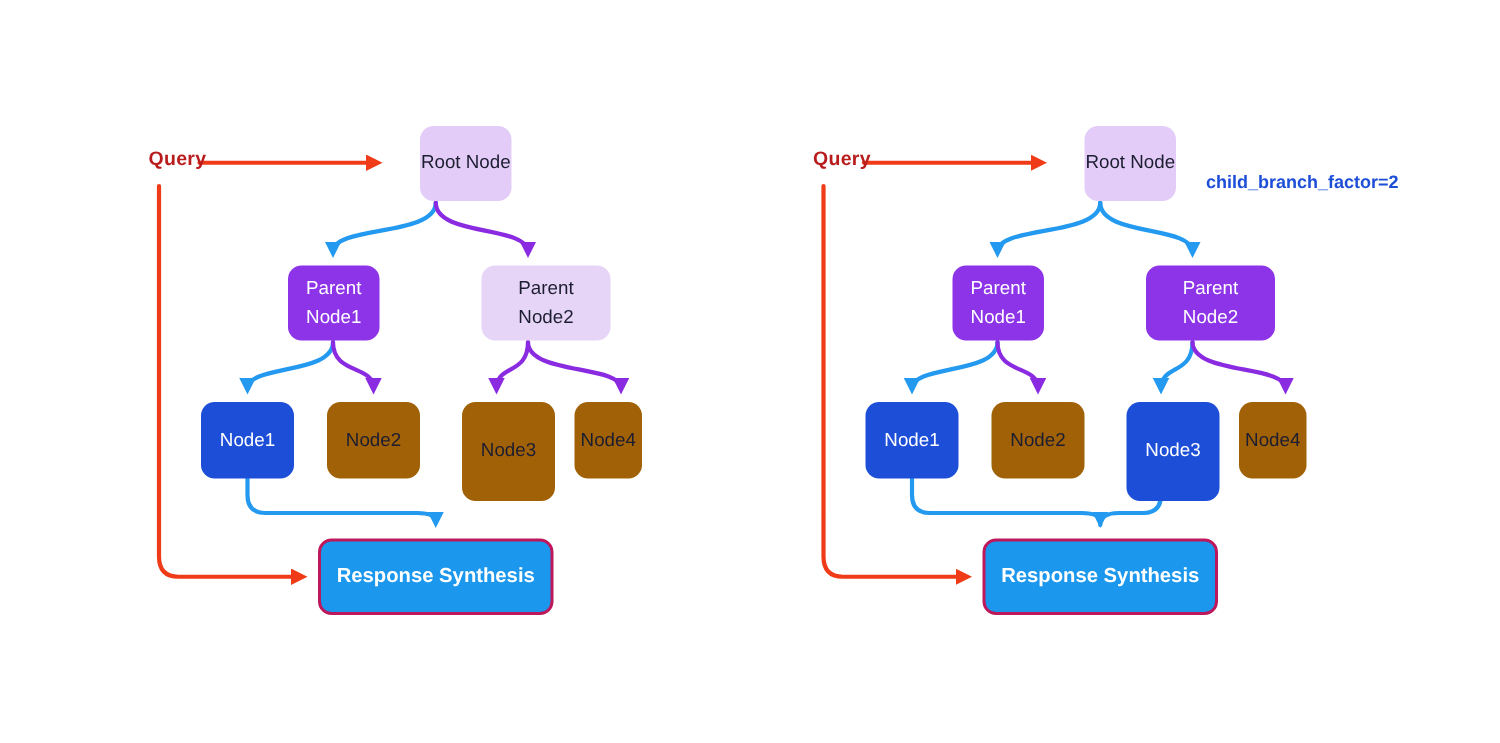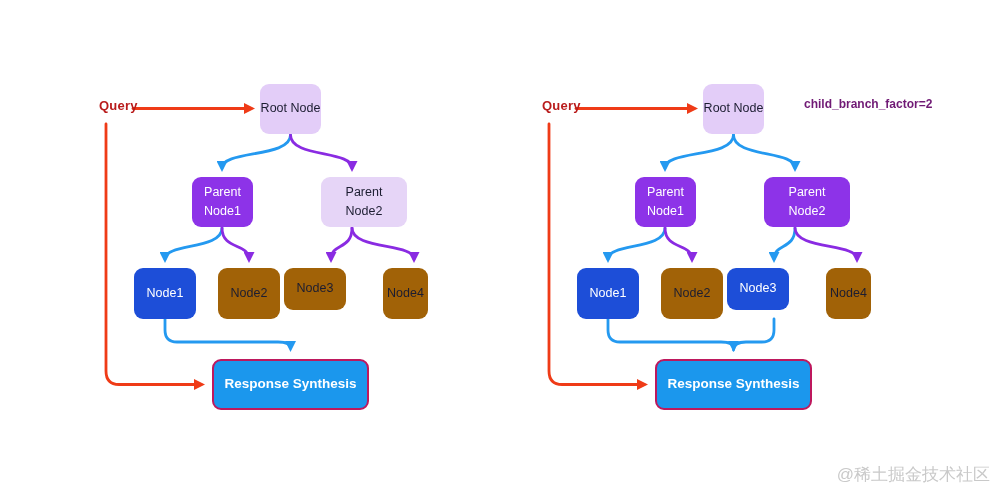"Root Node" .lavender { margin-left: none -> 20px }
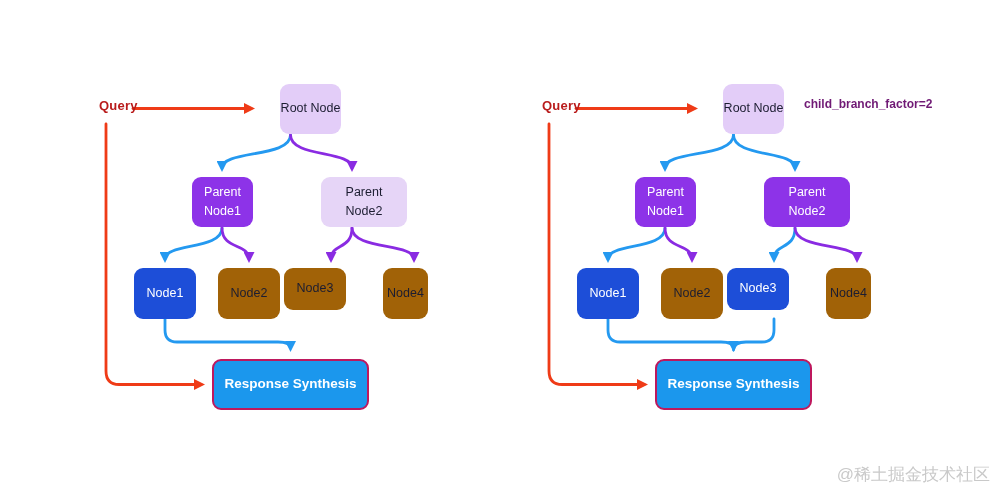"child_branch_factor=2" .annotation { color: #701a75 -> #1d4ed8; top: 97px -> 114px }
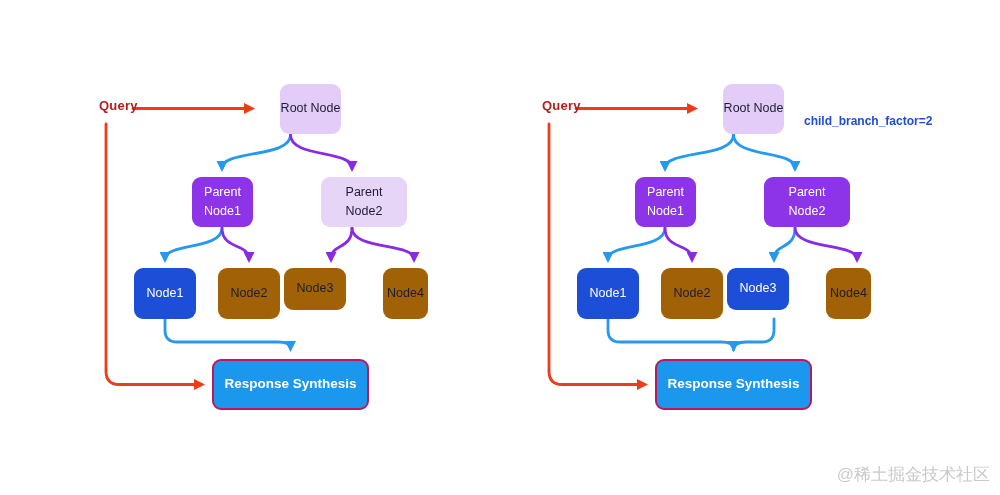"Node3" .l3 { height: 42px -> 66px; left: 284px -> 308px }
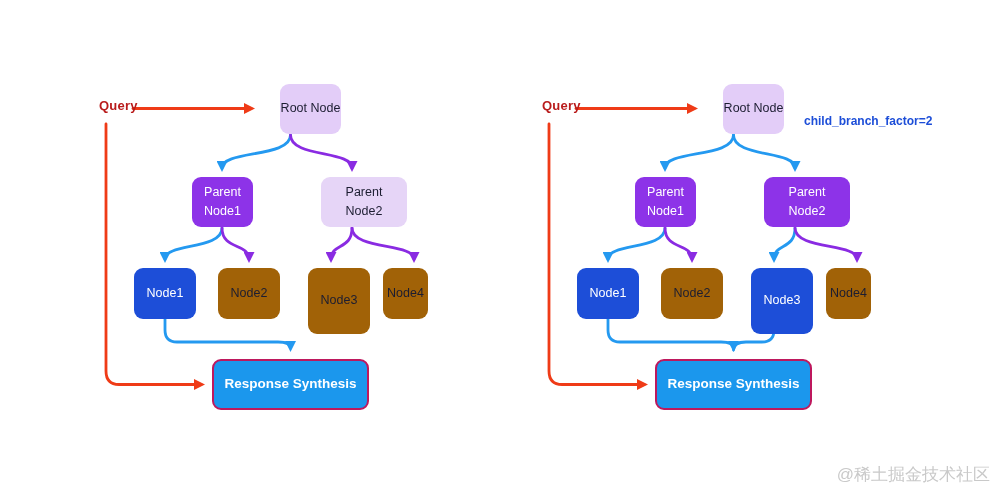"@稀土掘金技术社区" div.watermark { html: <div>@稀土掘金技术社区</div> -> none }
